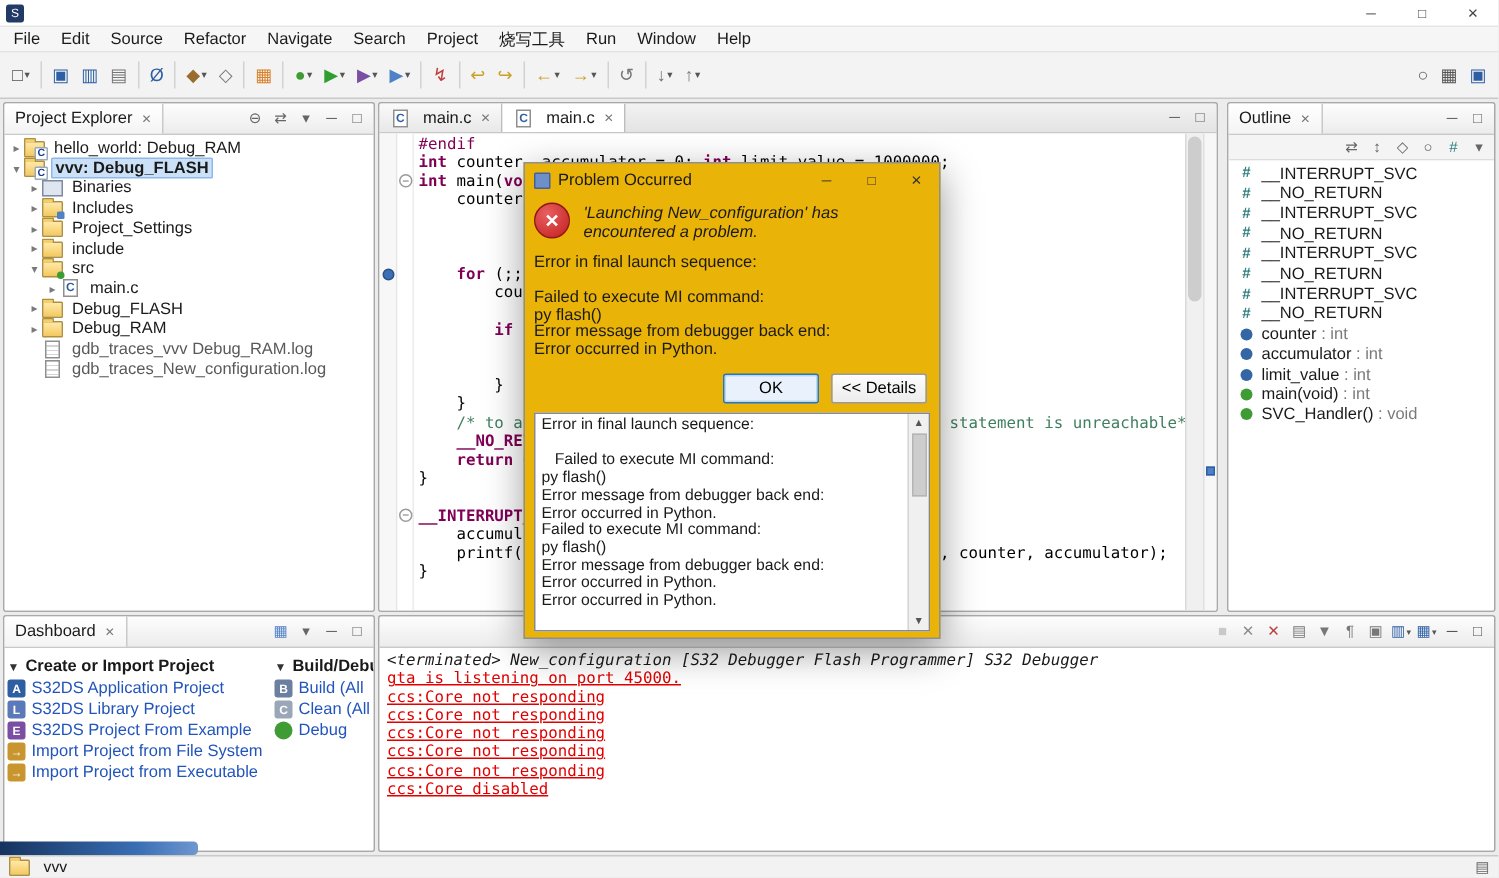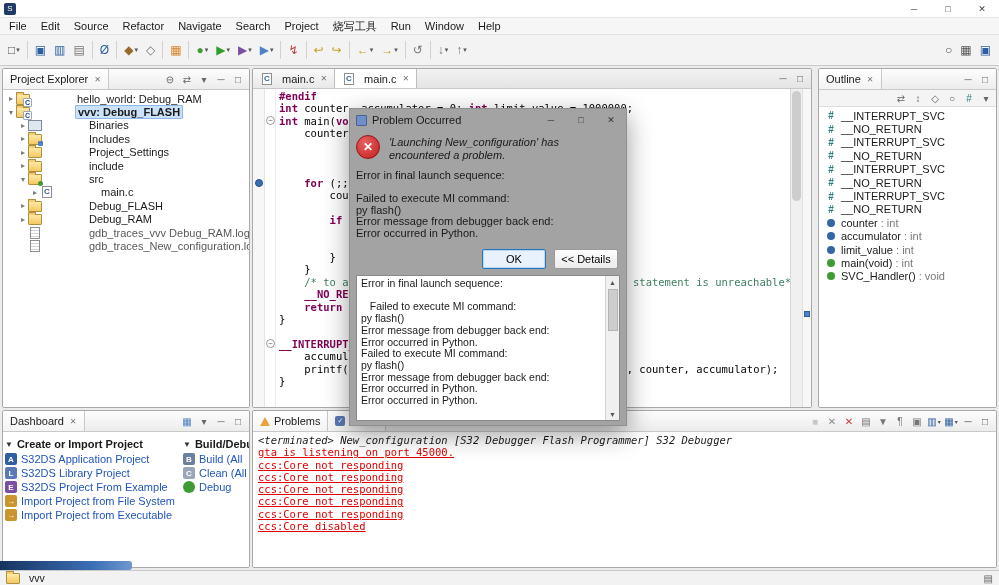"hello_world: Debug_RAM" .tlabel { margin-left: 41px -> none }
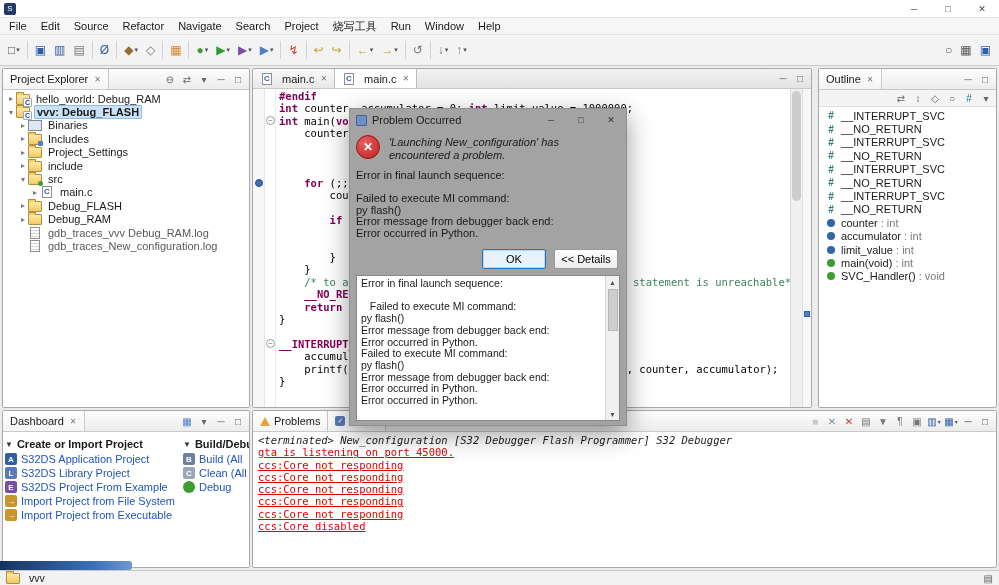"#endif" .tok-d { font-weight: bold -> normal }
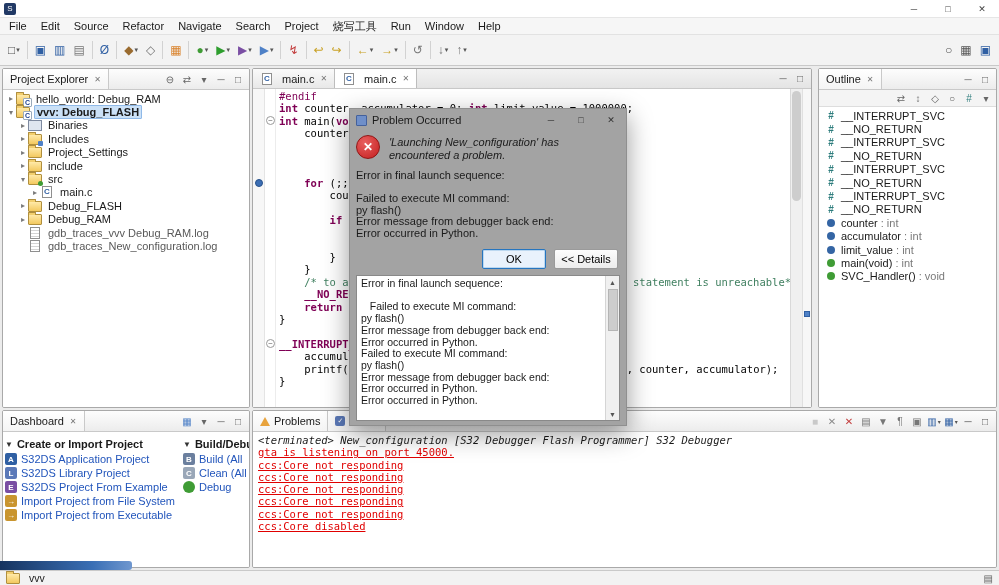"Problem Occurred" .dialog { background: #a3a3a3 -> #eab308 }
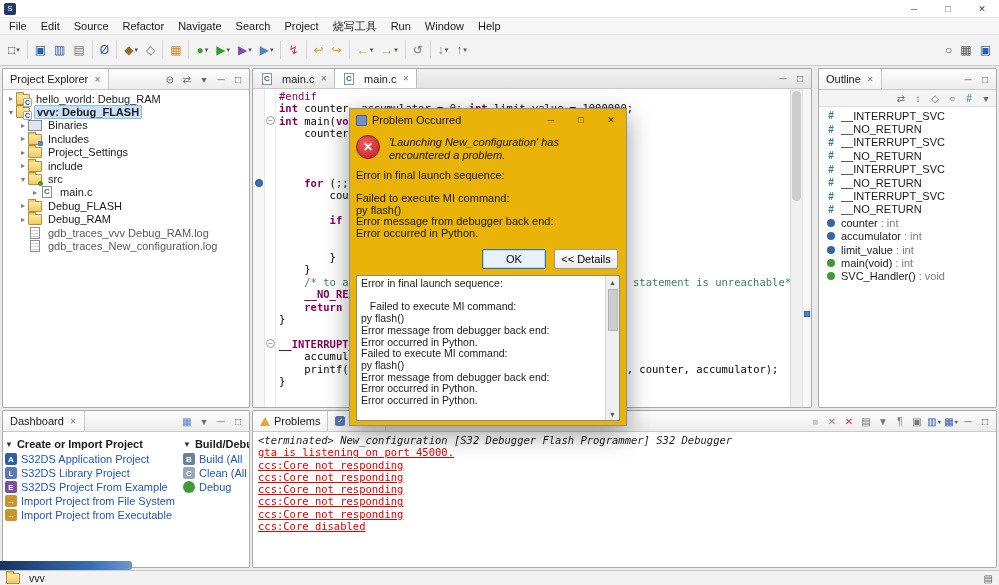"Problems" div.etabs-wrap { html: <div> <div> <span></span> <span>Problems</span> </div> <div> <span>✓</span> <span>Tasks</span> </div> </div> -> none }
